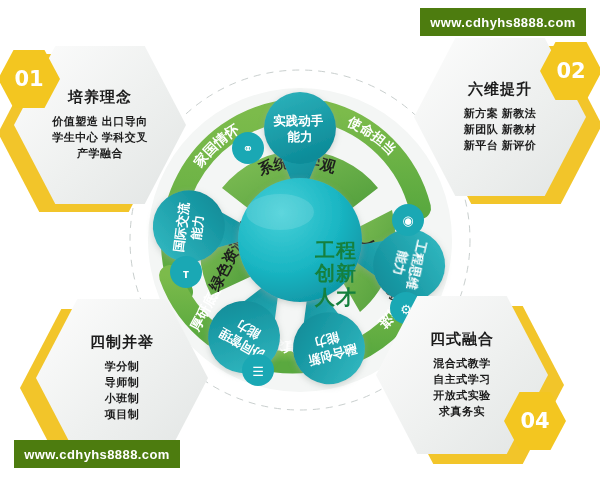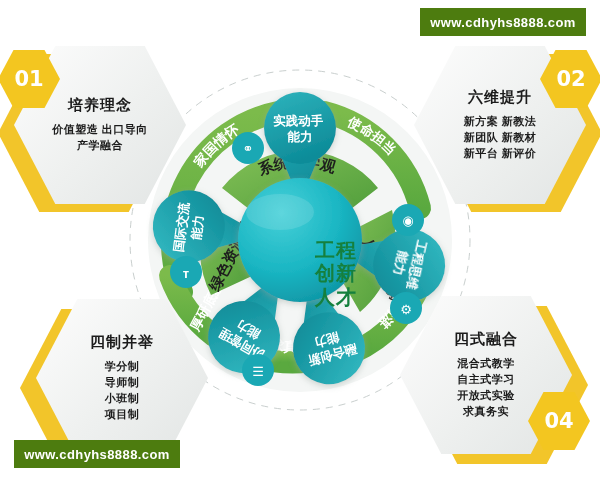"六维提升" #card-02 { top: 46px -> 38px }
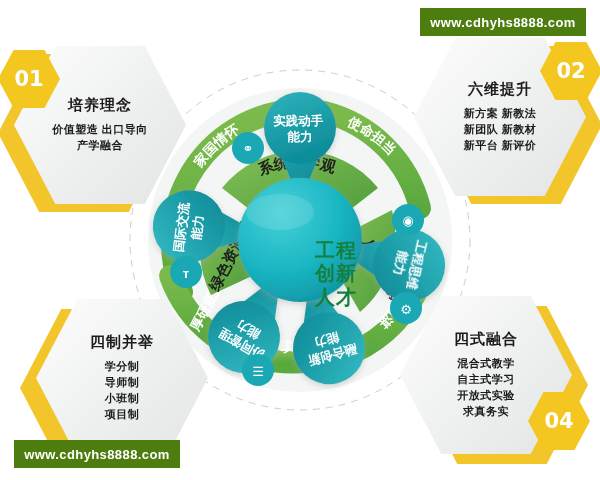"学生中心 学科交叉" div.card-line { html: none -> <div>学生中心 学科交叉</div> }
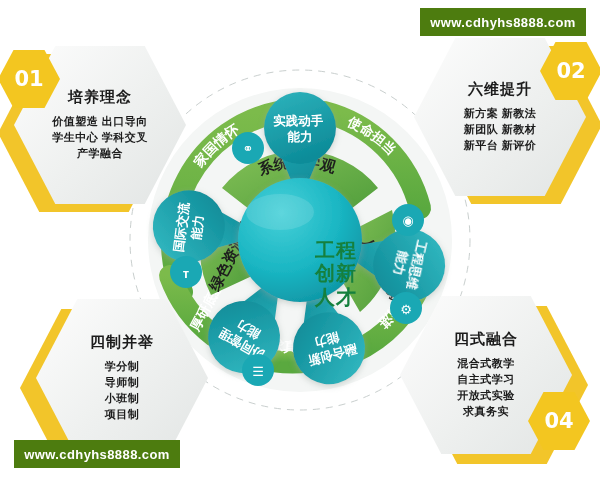"四式融合" #card-04 { left: 400px -> 376px }
